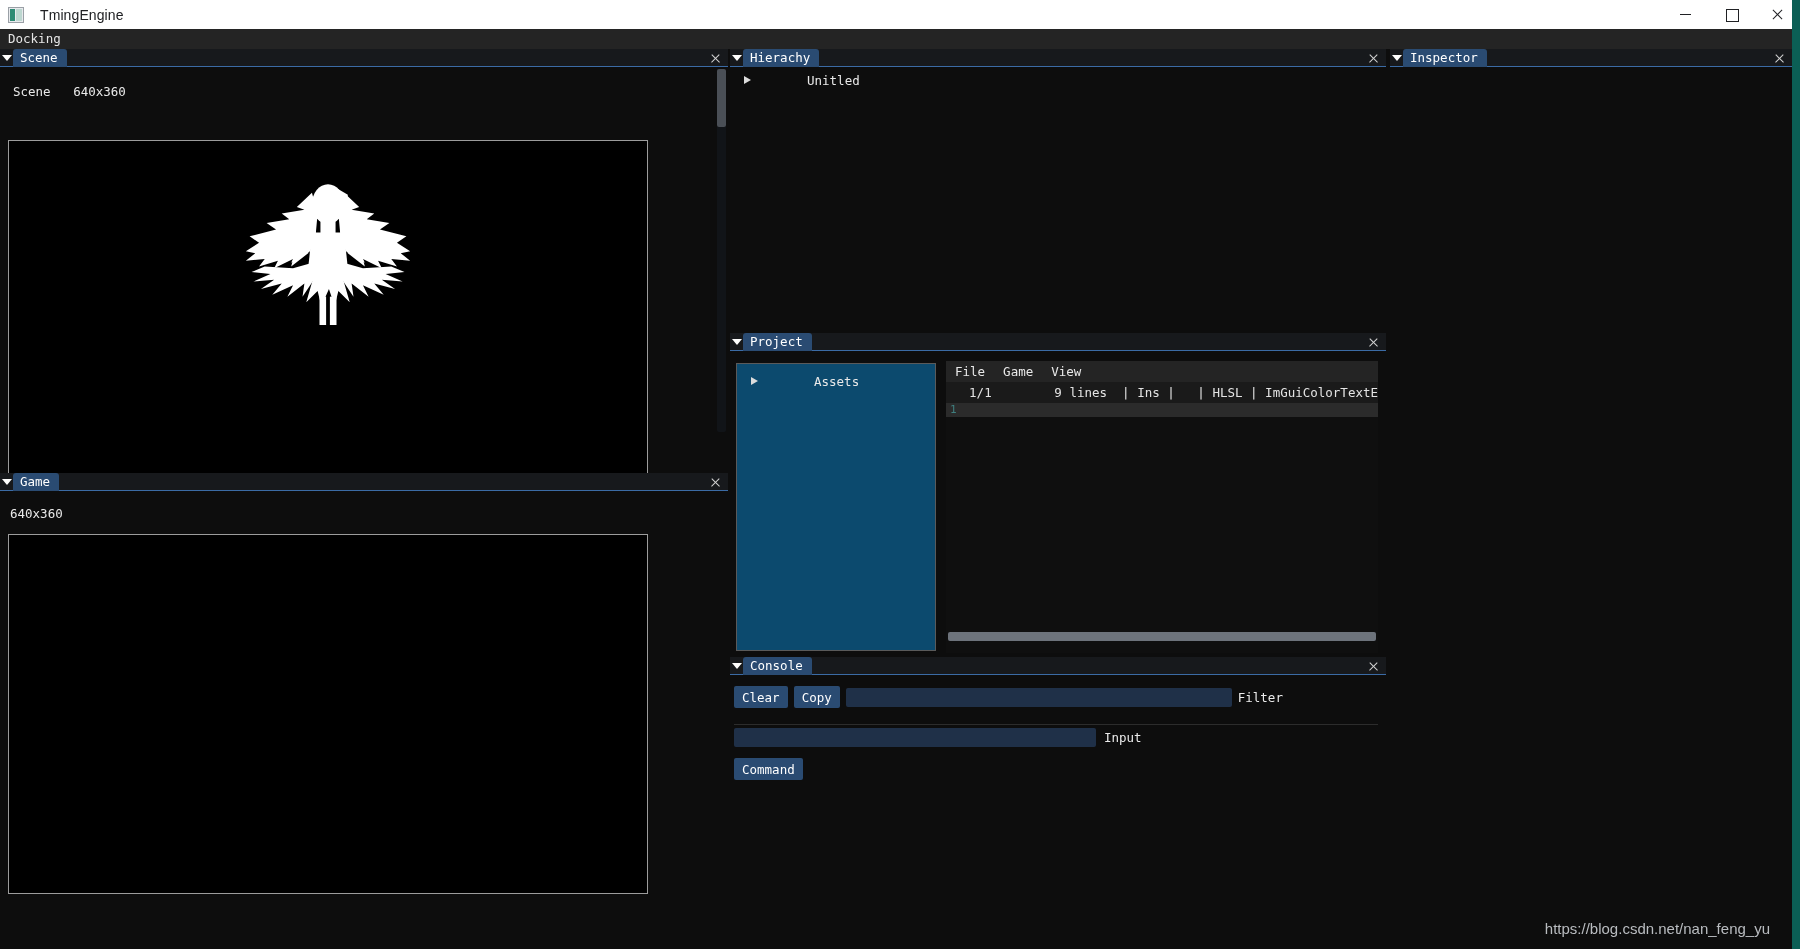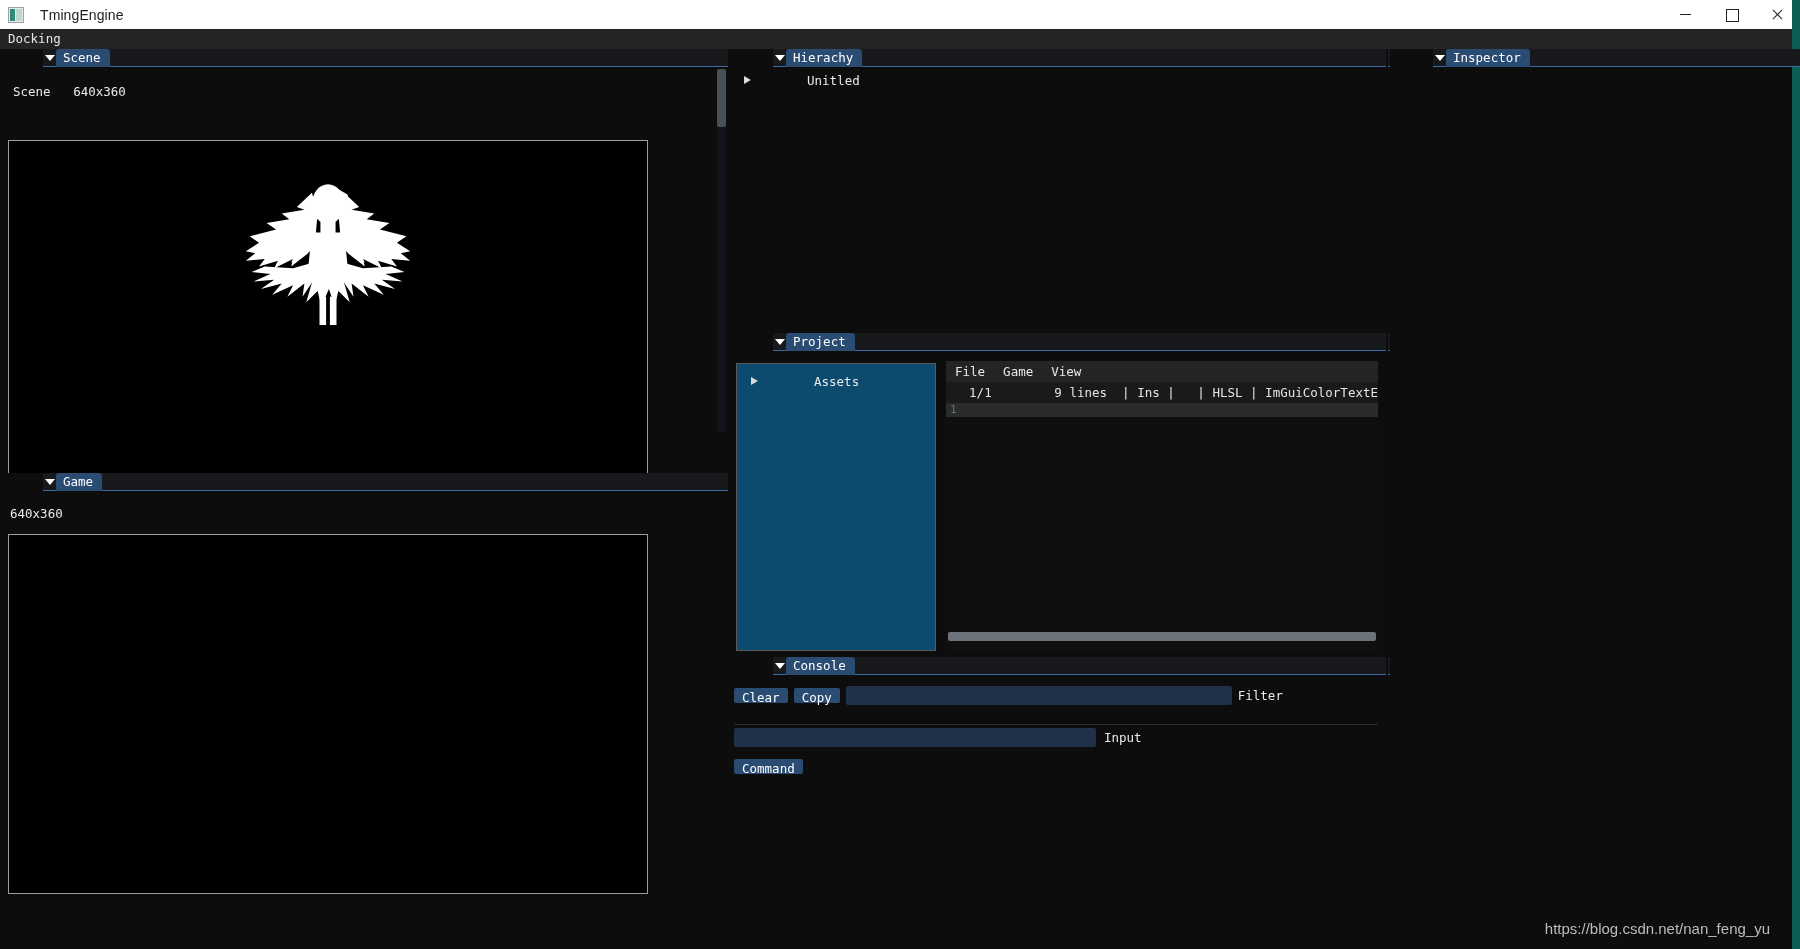"Scene" .panel-titlebar { margin-left: 43px -> none }
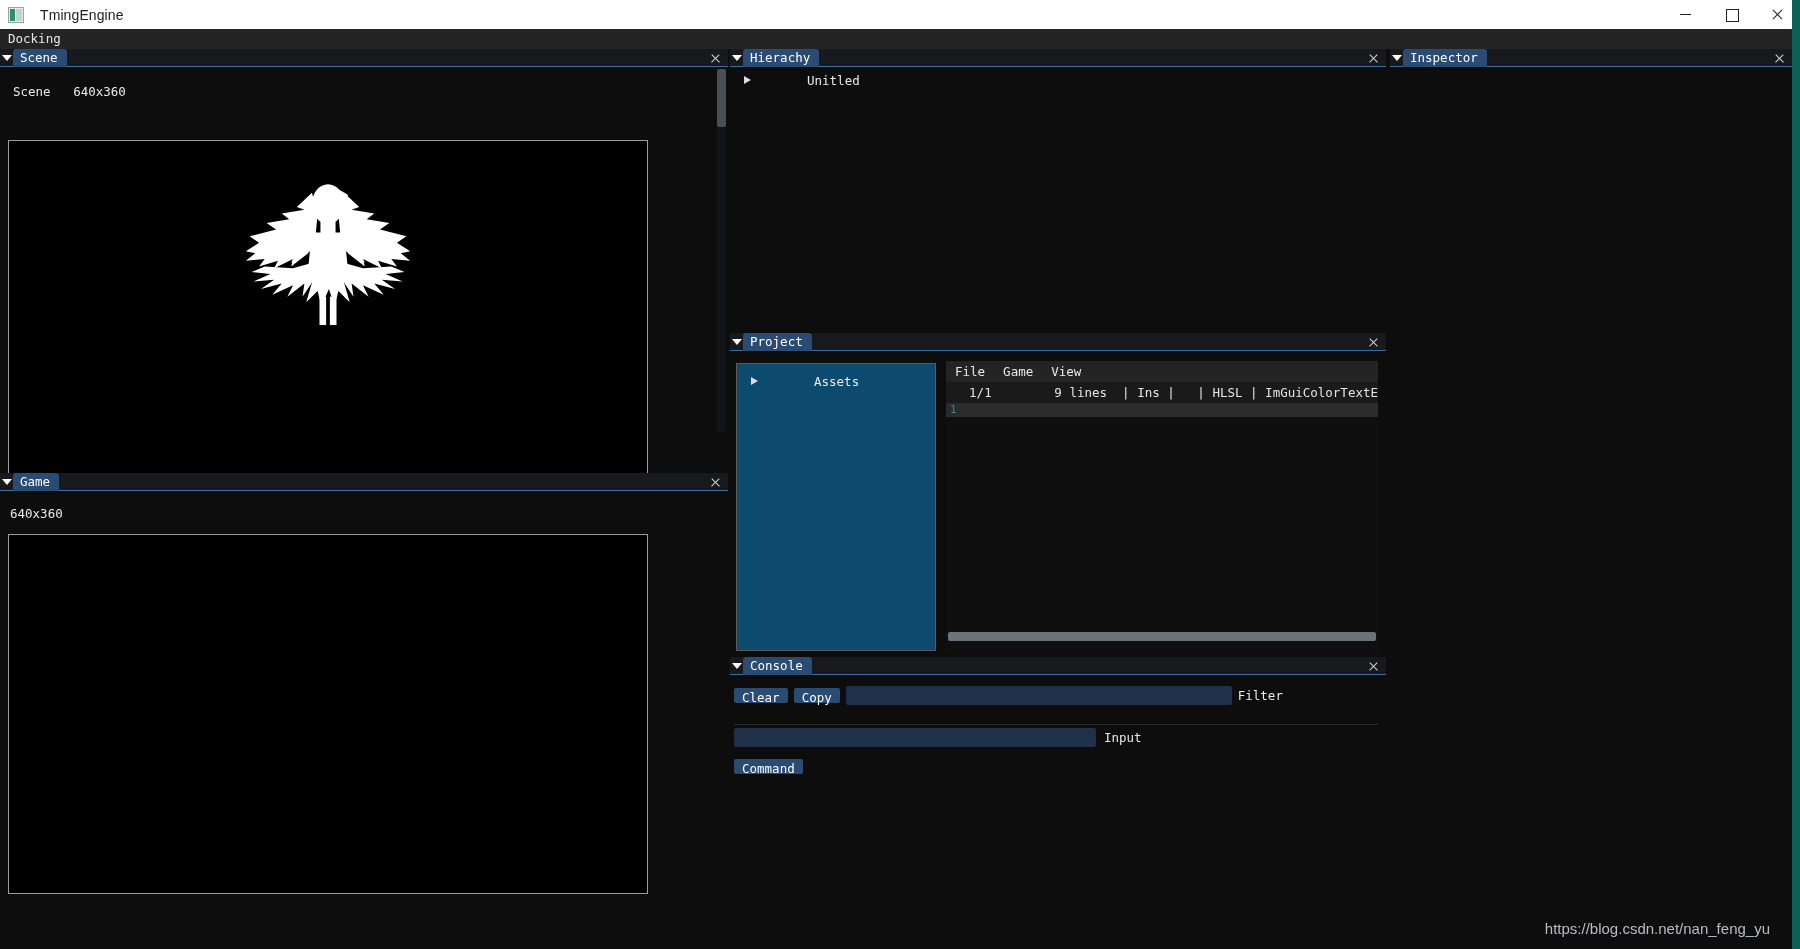"Clear" .imgui-btn { height: 15px -> 22px }
